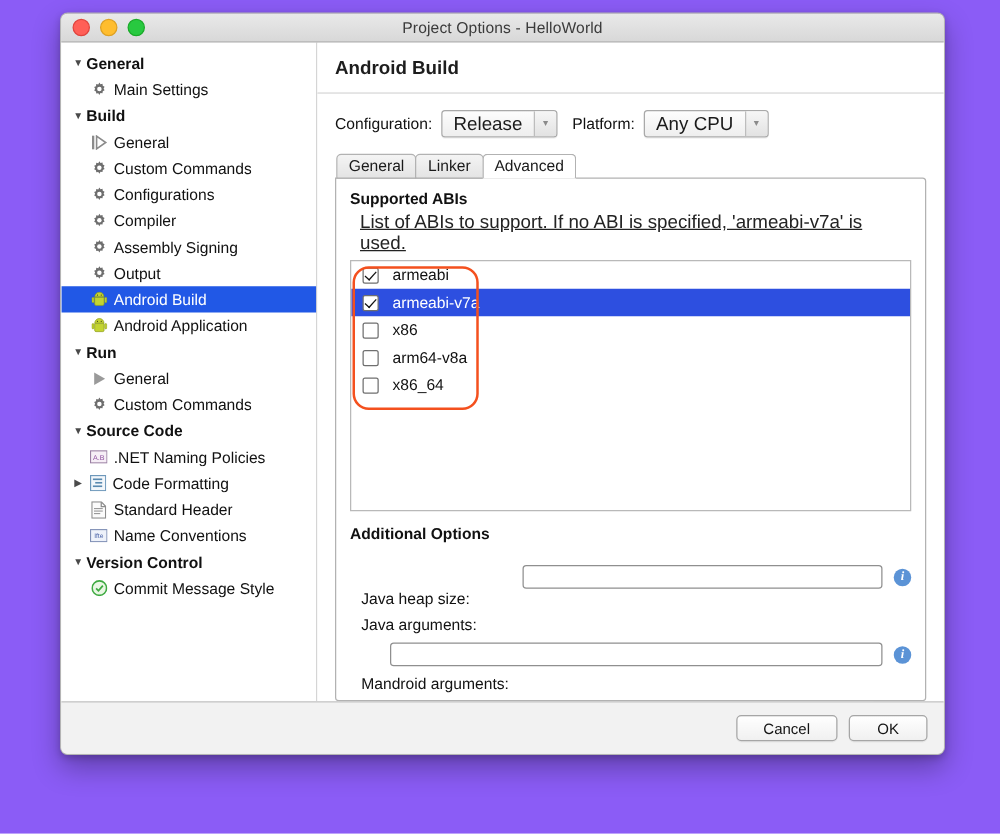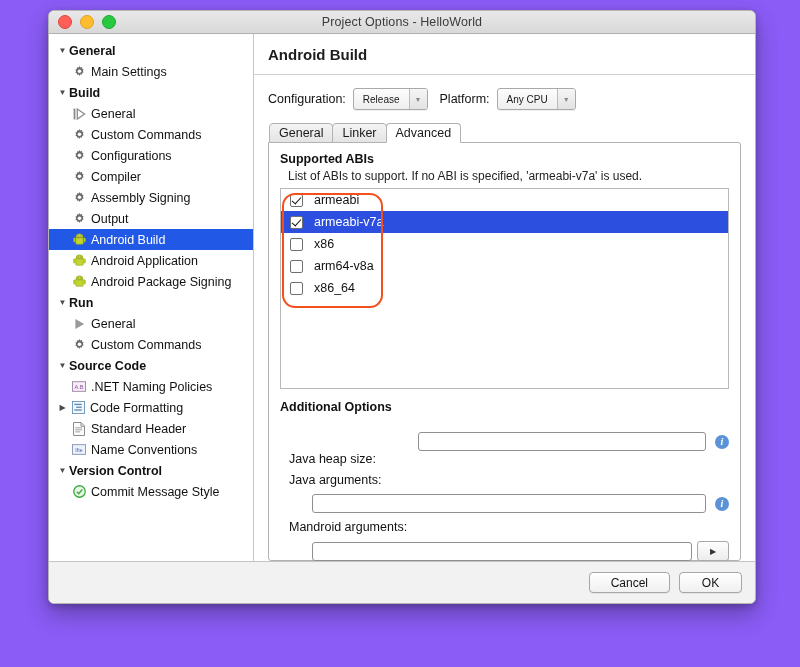"Release" .combo .val { font-size: 10px -> 15px }
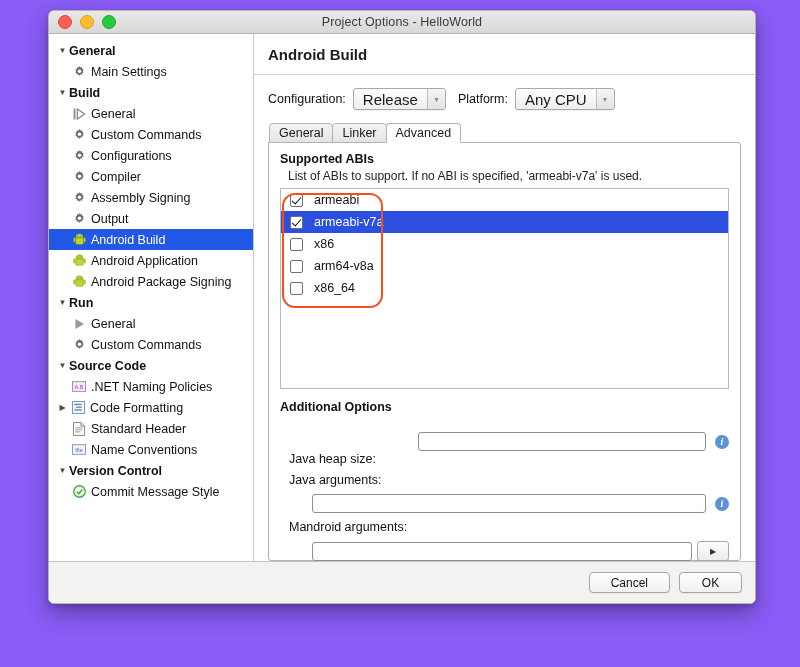"List of ABIs to support." .sec-desc { font-size: 12px -> 15px; text-decoration: none -> underline }
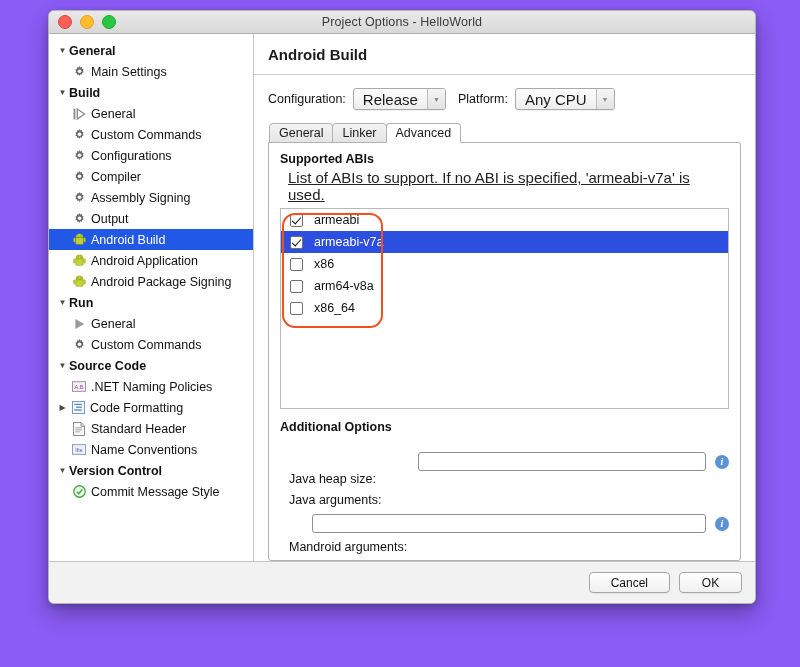"Android Package Signing" div.tree-row { html: <div> <span> <svg> <path></path> <path></path> <rect></rect> <rect></rect> <circle></circle> <circle></circle> </svg> </span> <span>Android Package Signing</span> </div> -> none }
